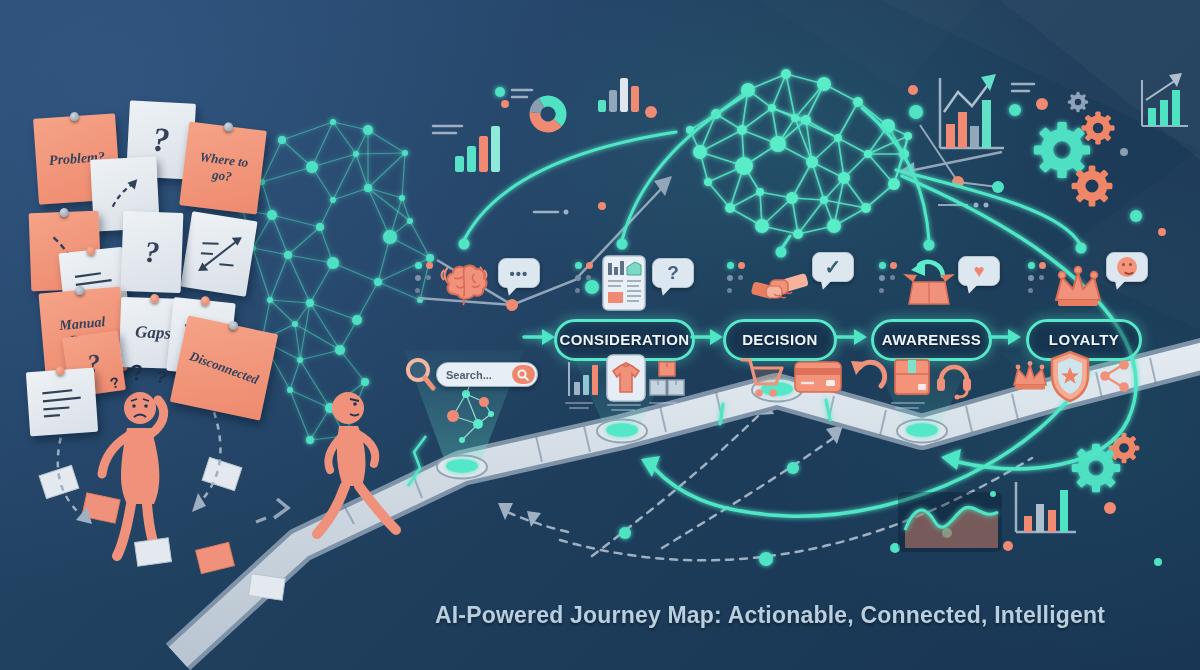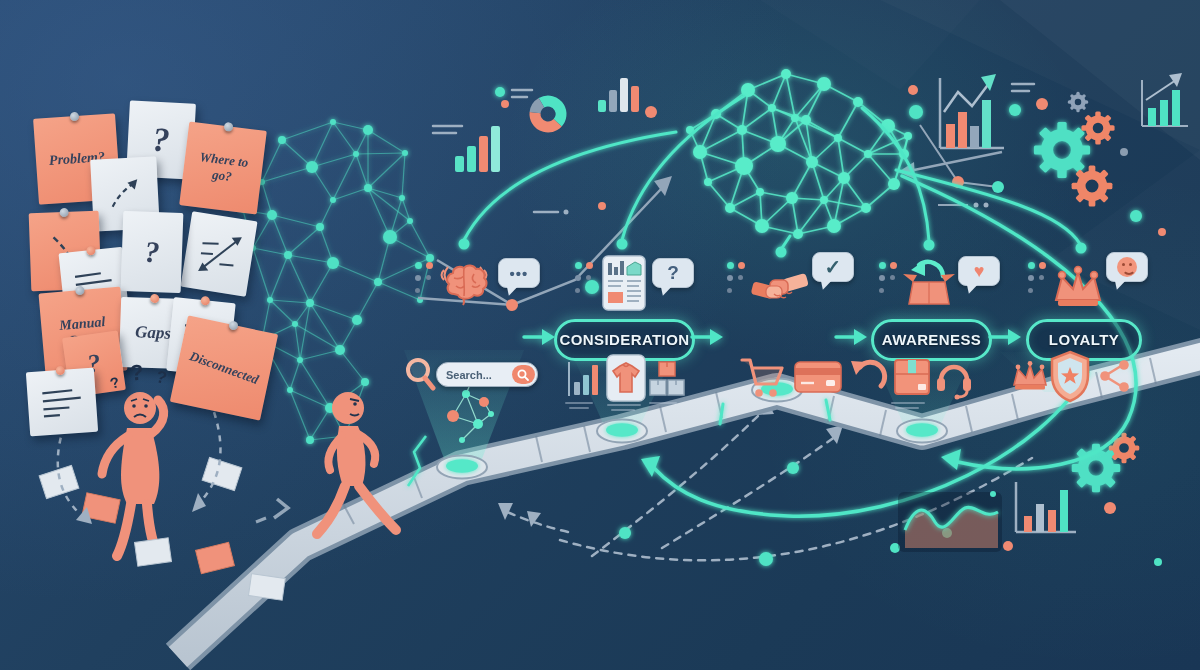"DECISION" div.pill { html: none -> <div>DECISION</div> }
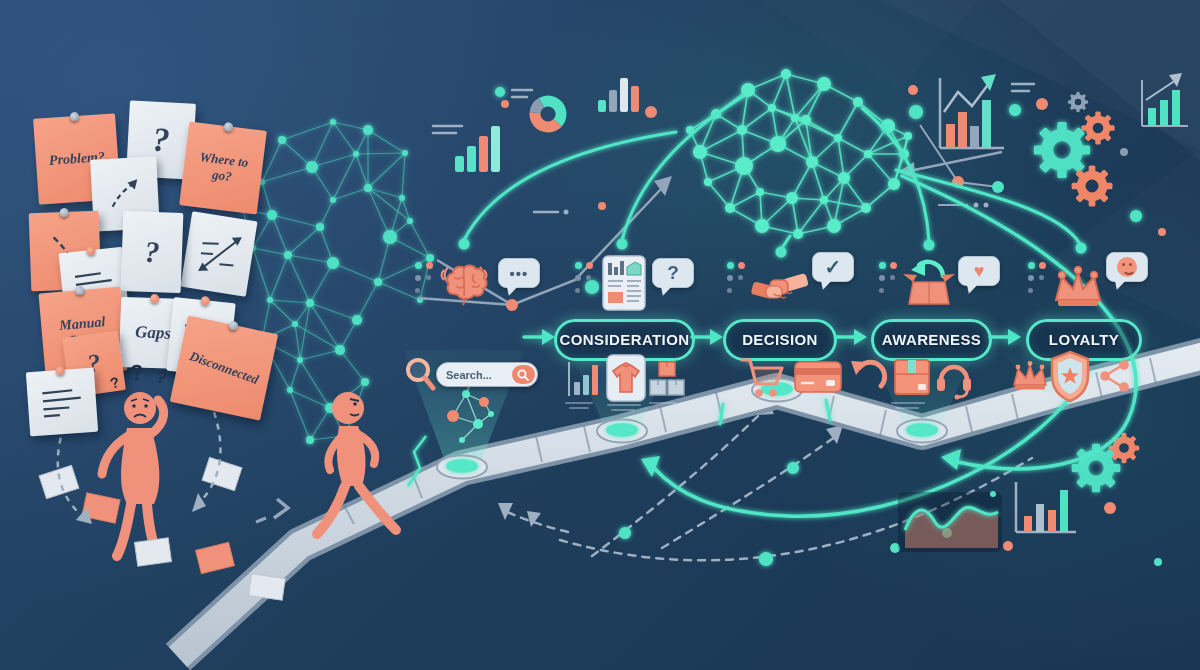"AI-Powered Journey Map: Actionable," div.abs { html: none -> <div>AI-Powered Journey Map: Actionable, Connected, Intelligent</div> }
